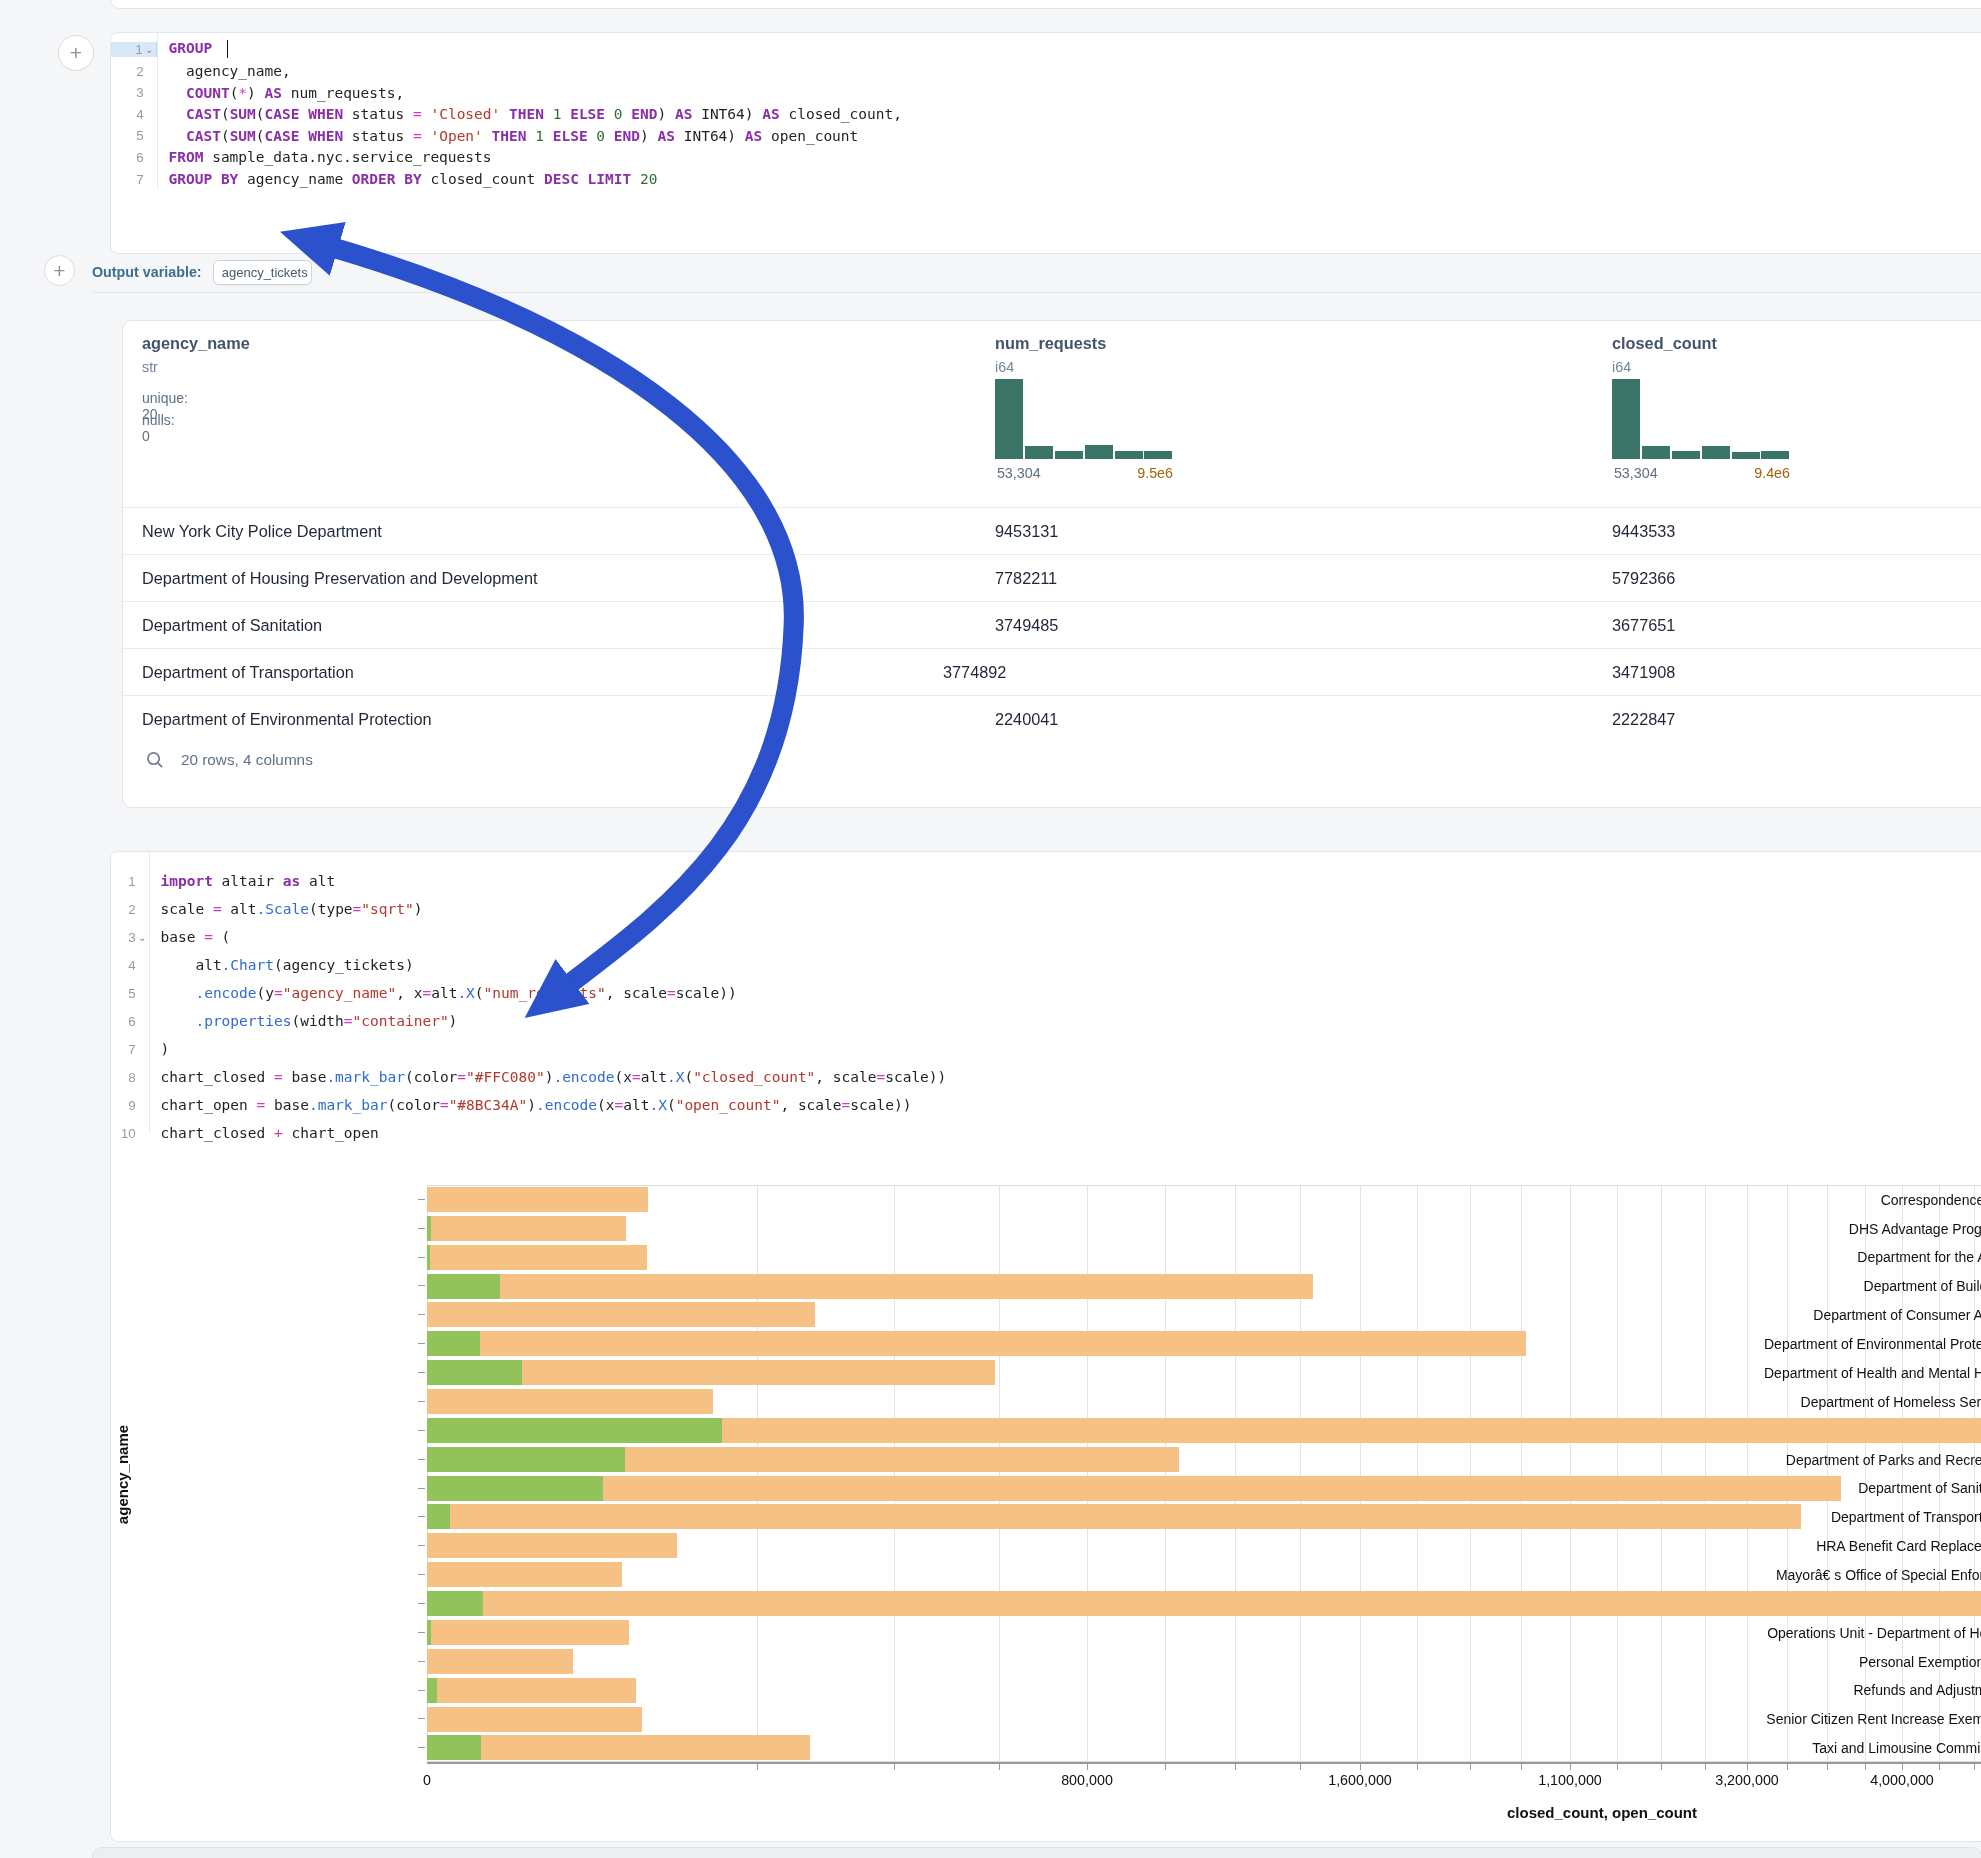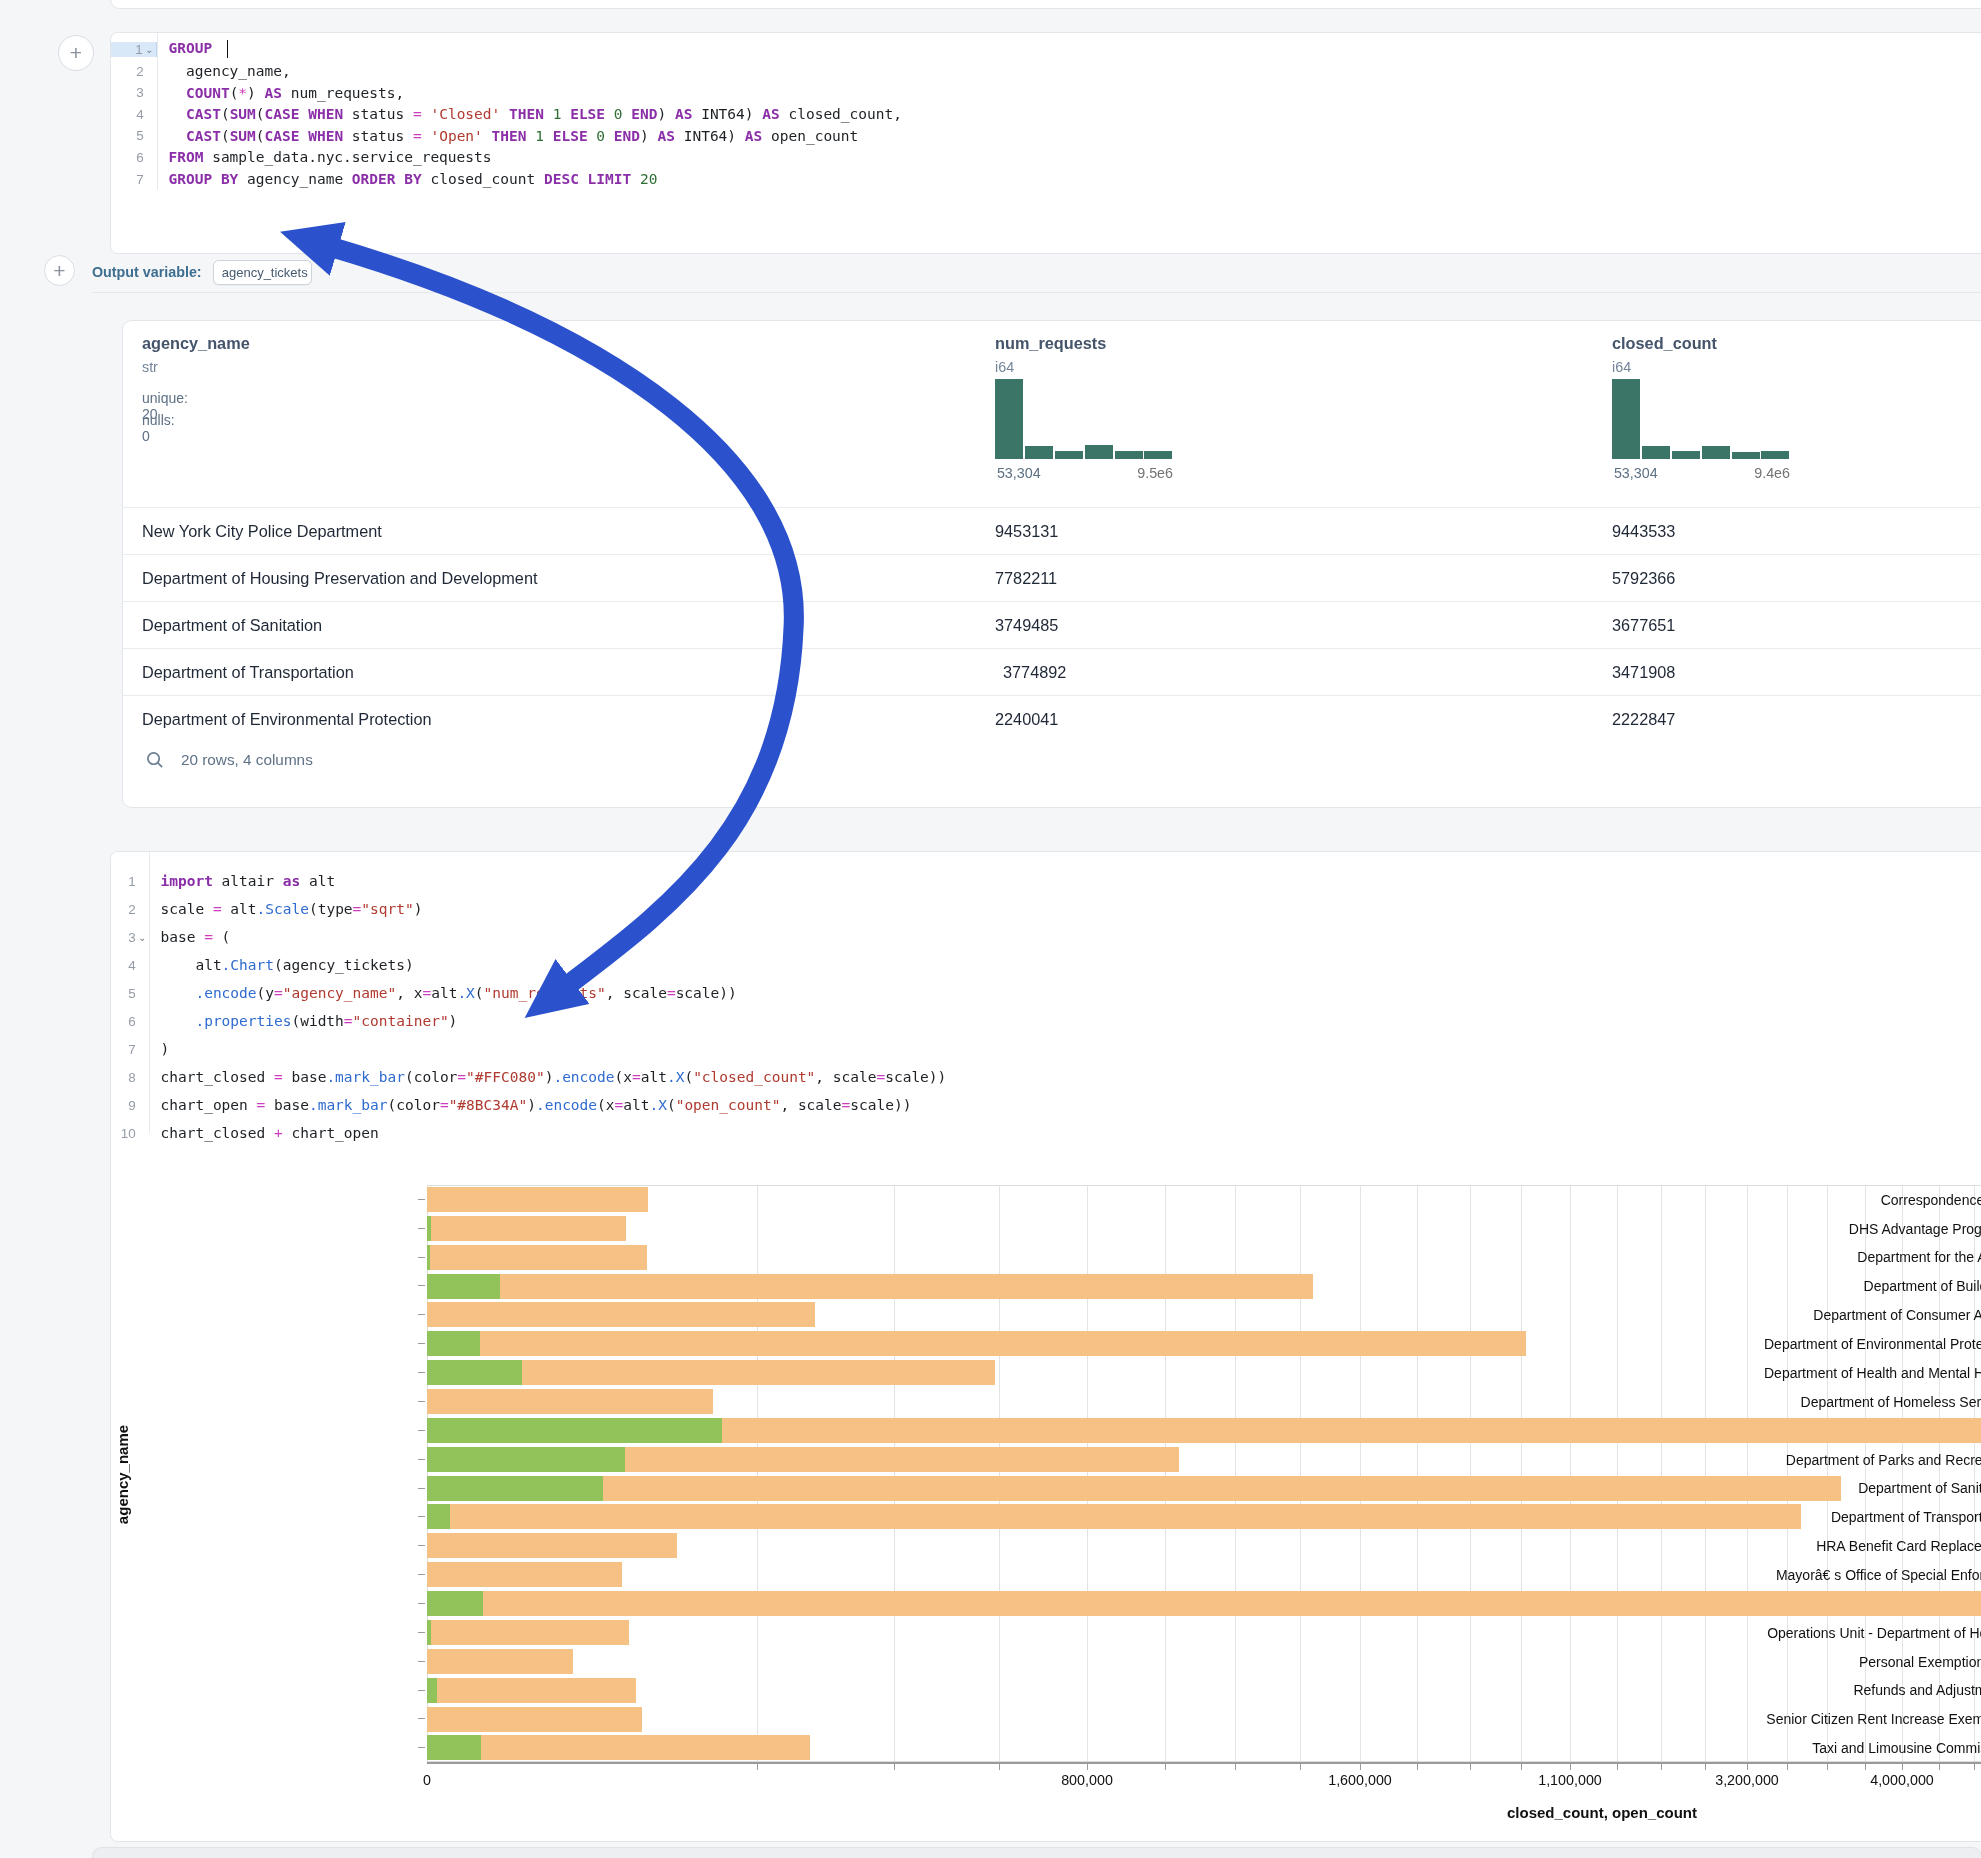"9.5e6" .hist-max { color: #737373 -> #a16207 }
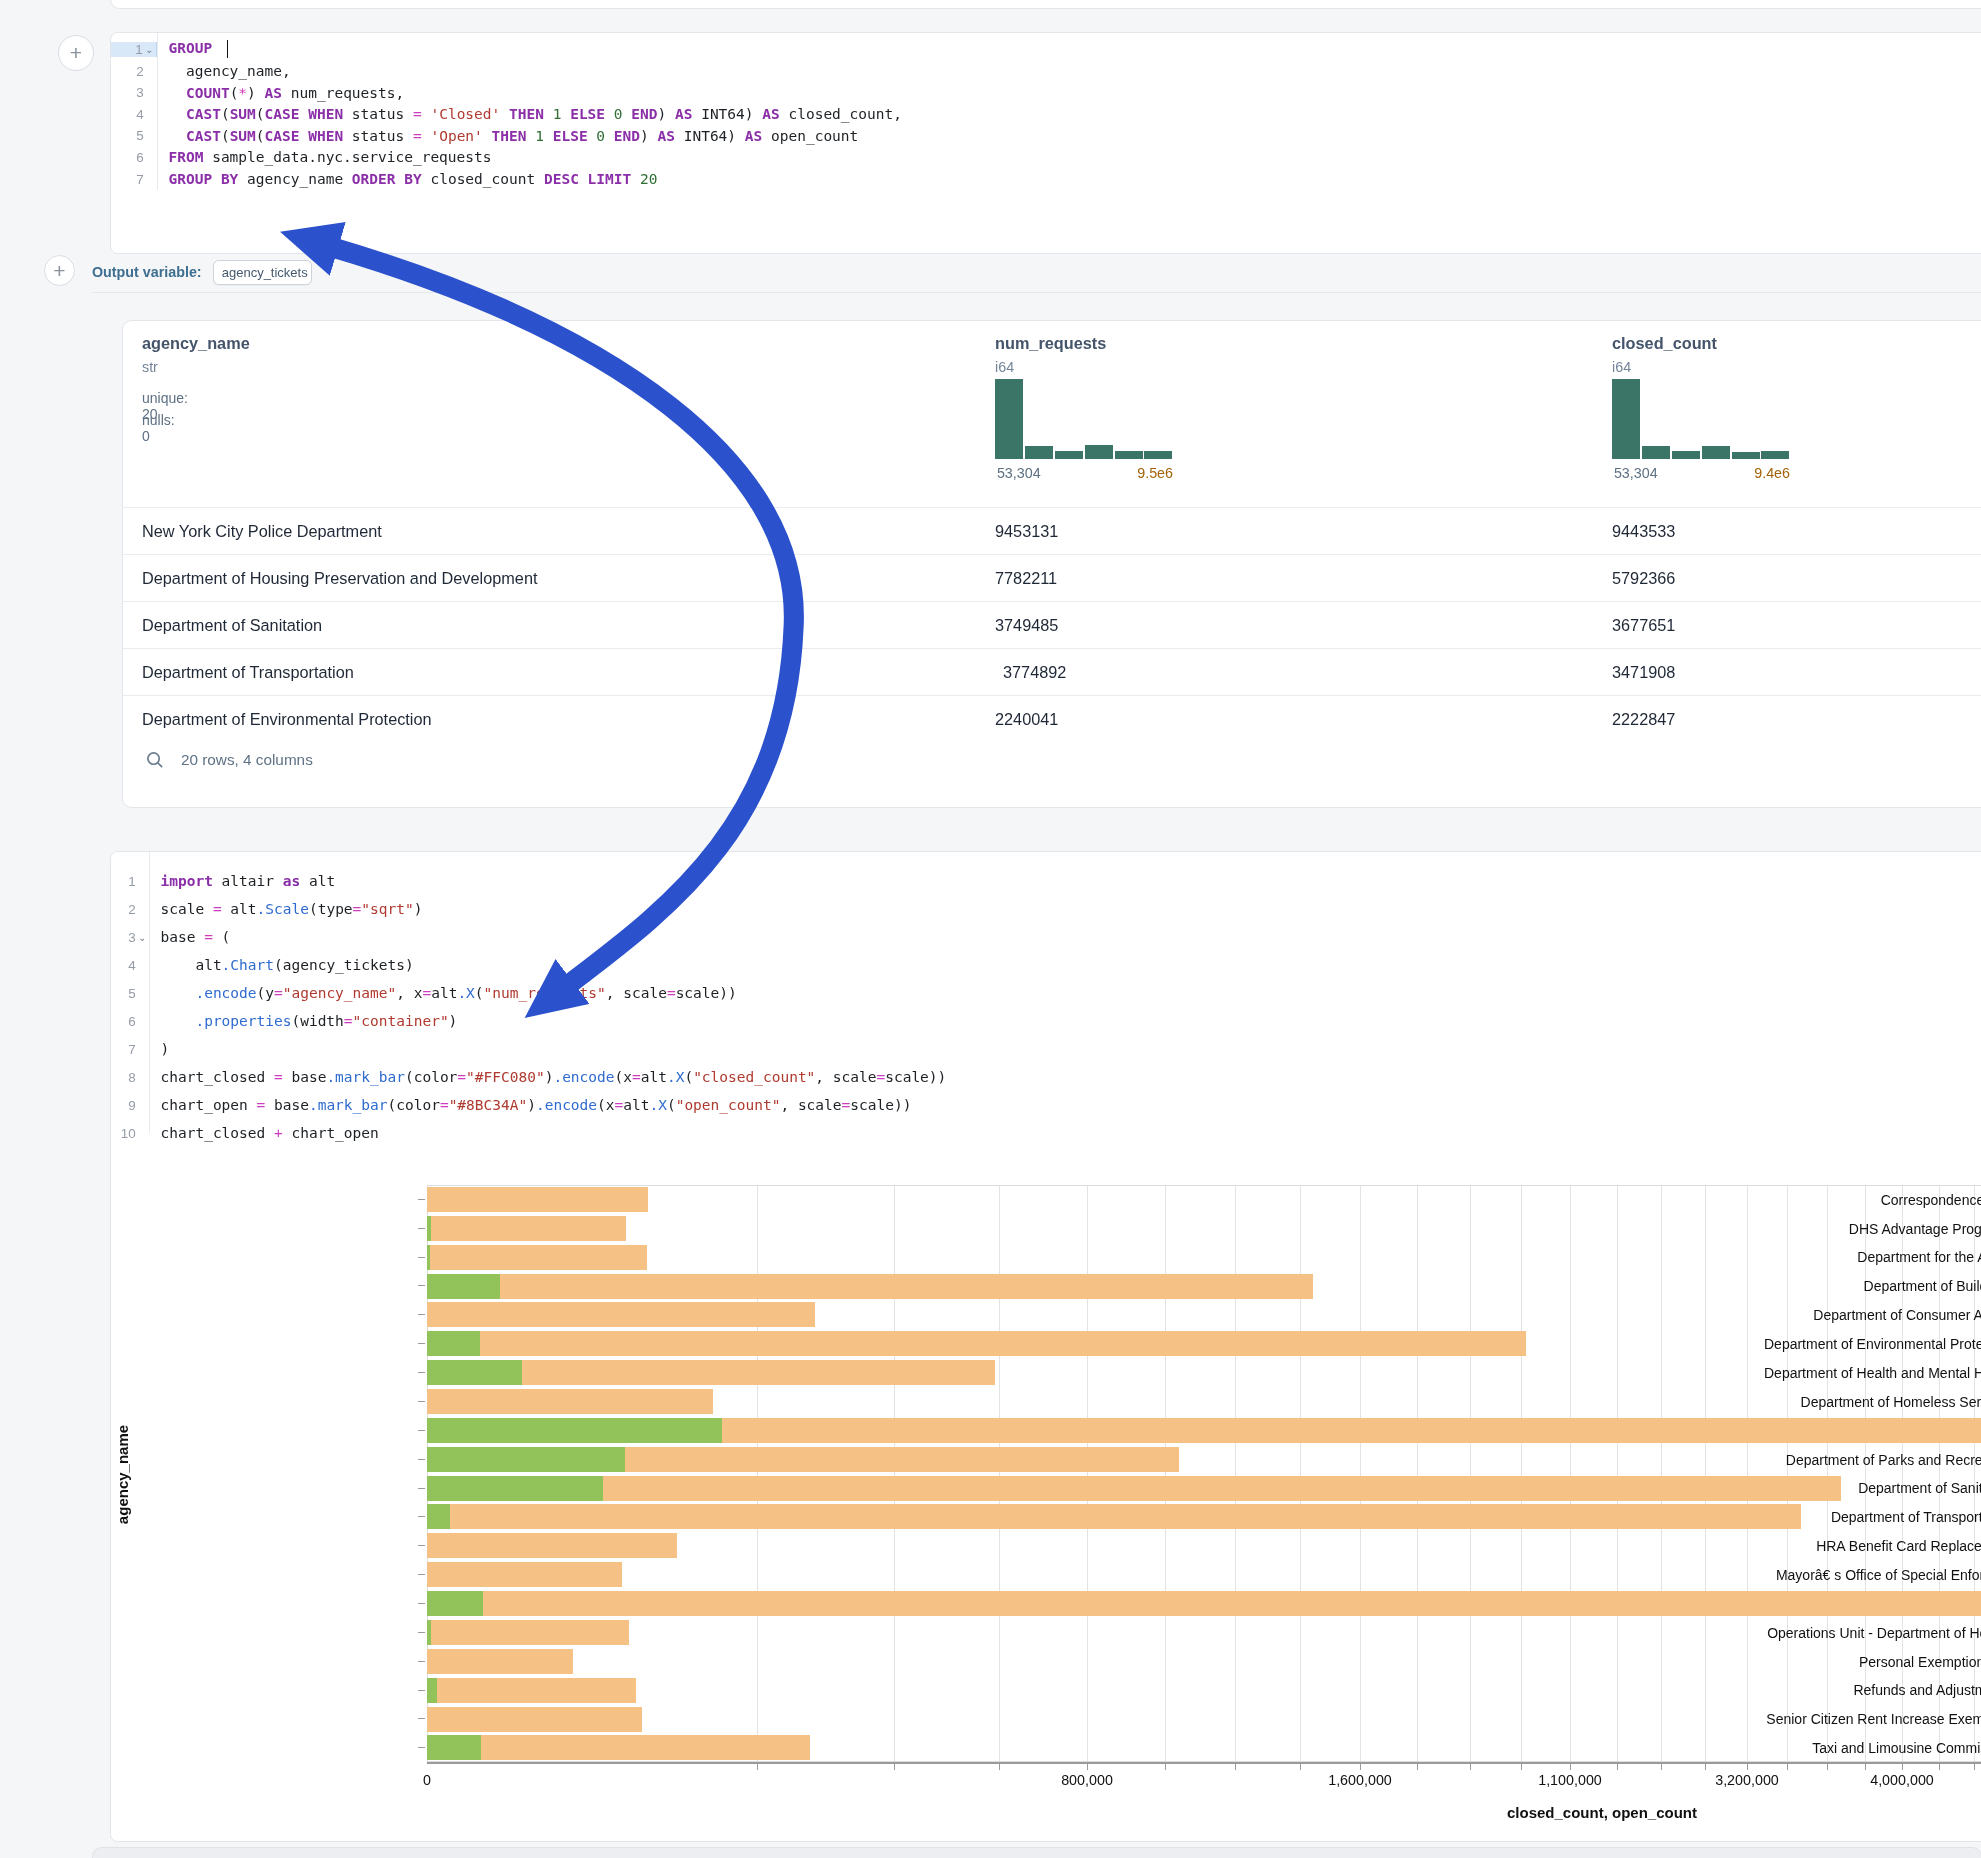"3774892" div.cell { left: 880px -> 820px }
